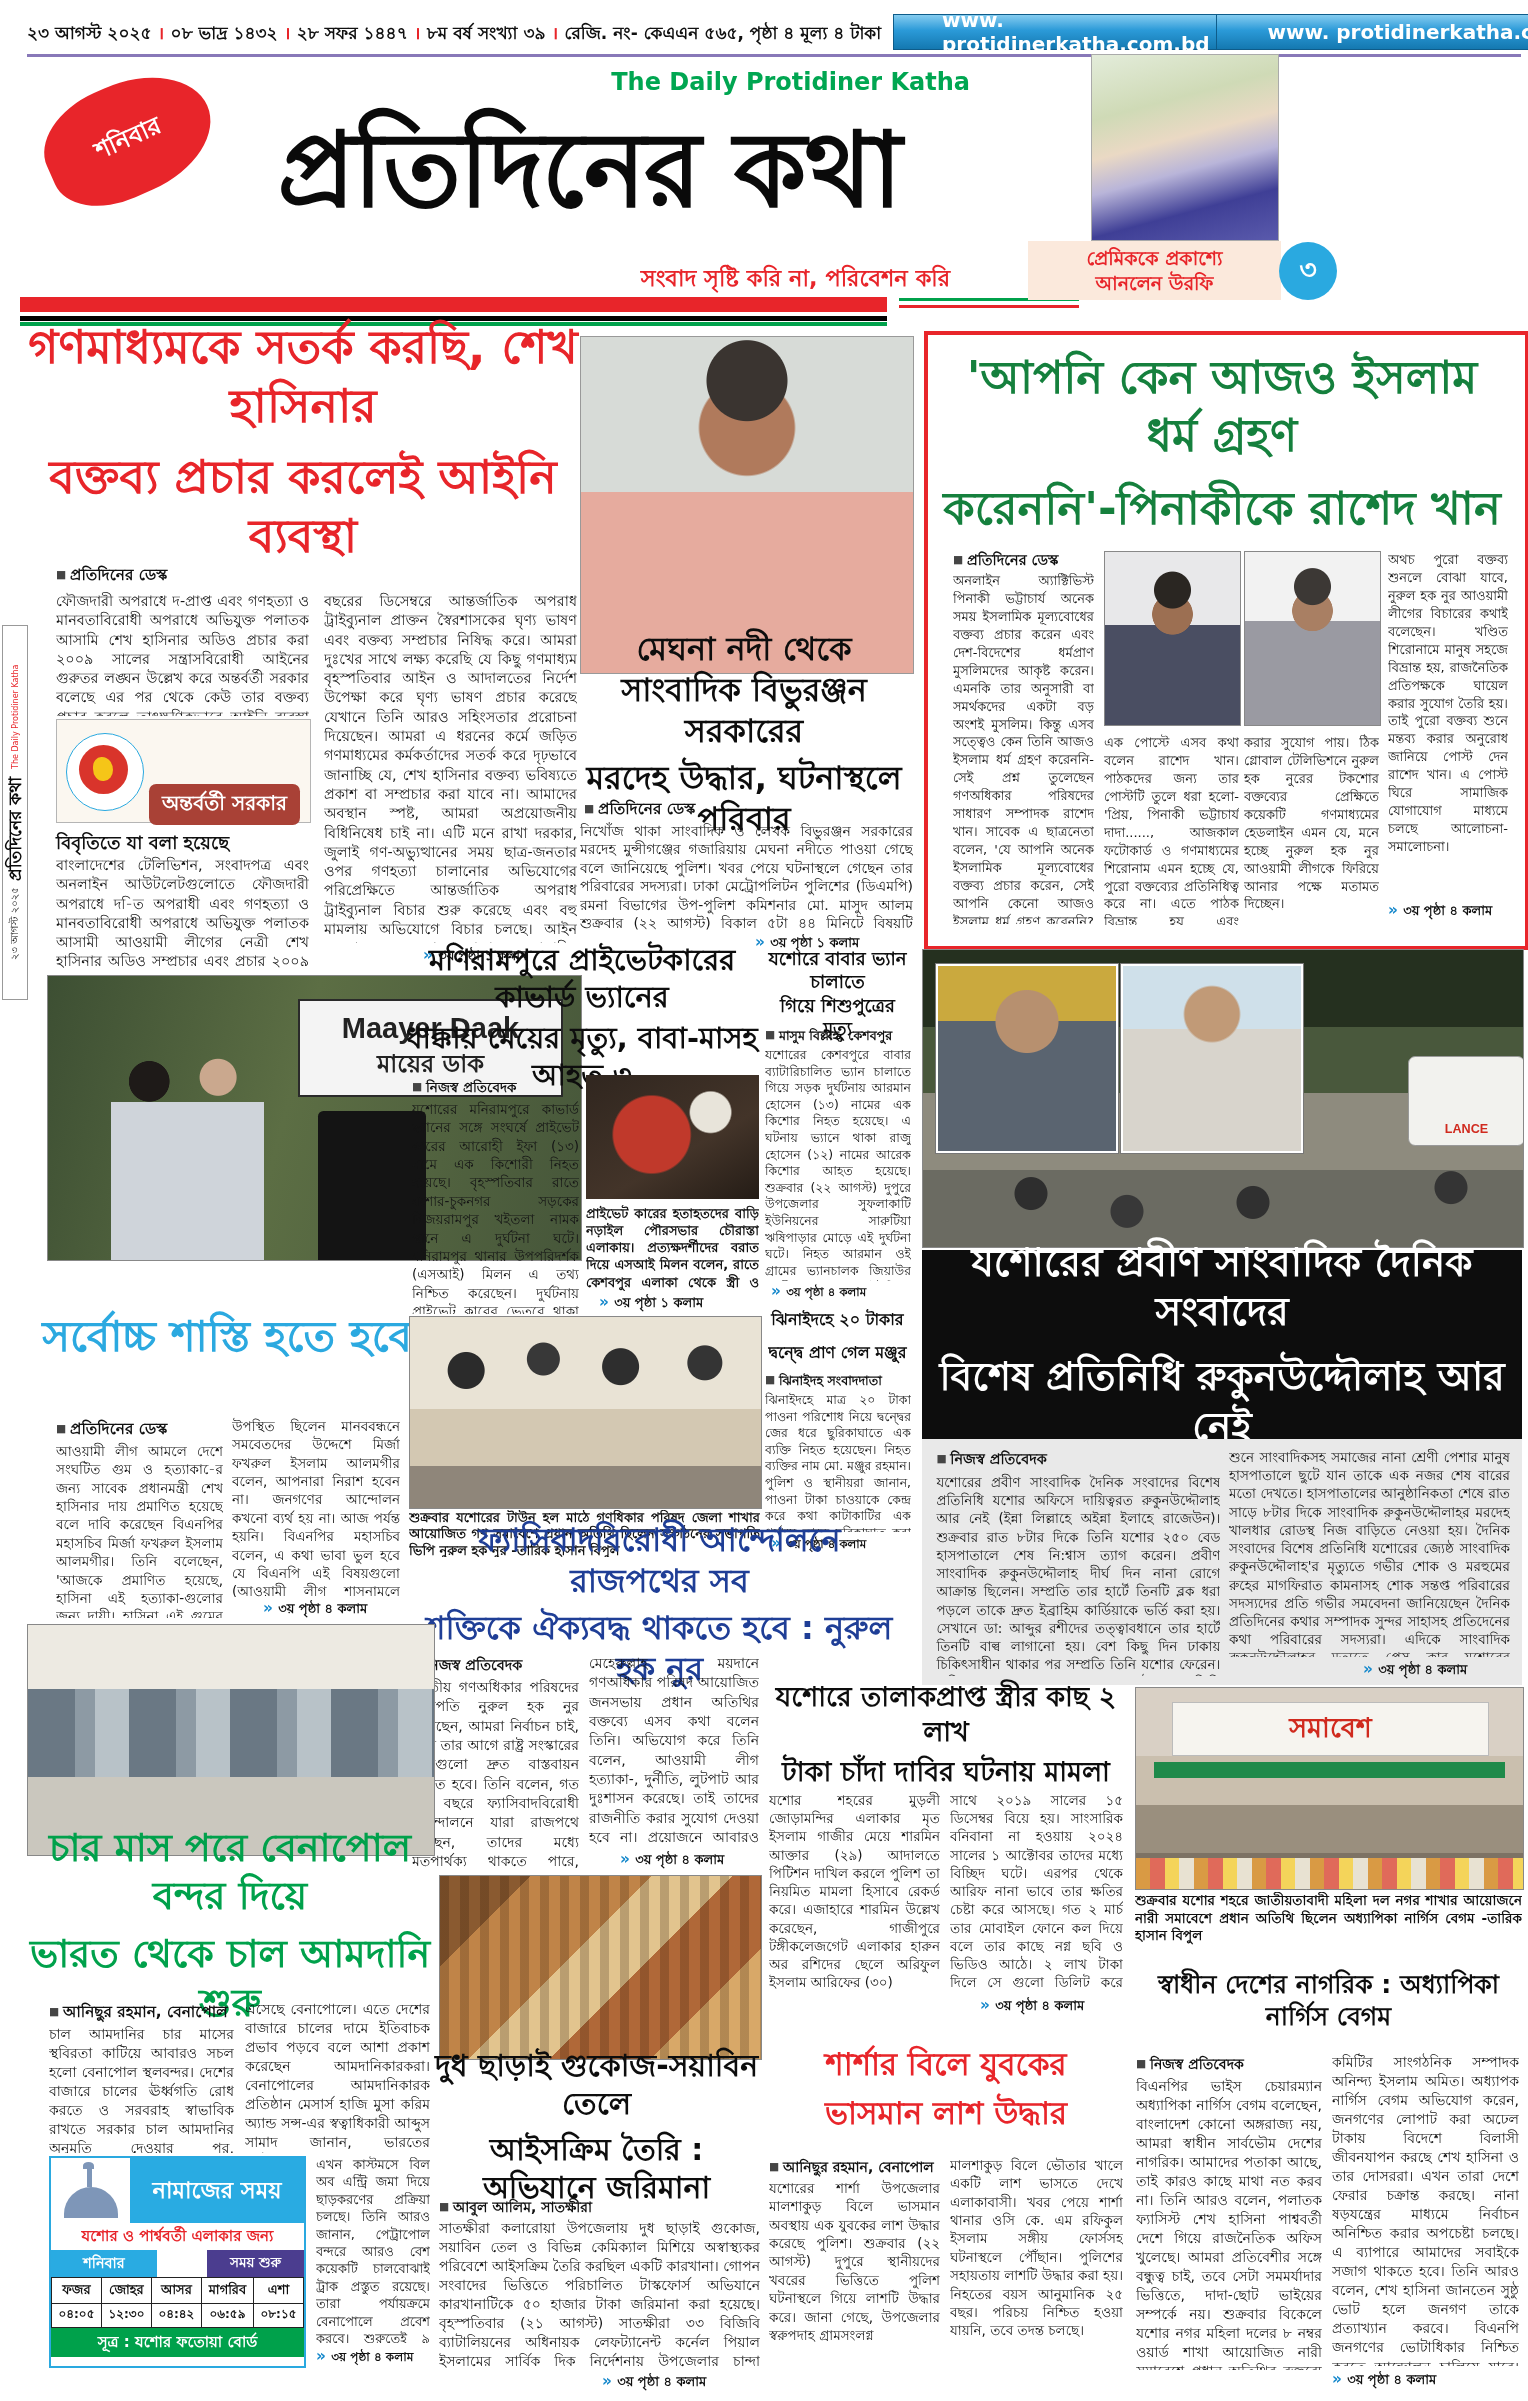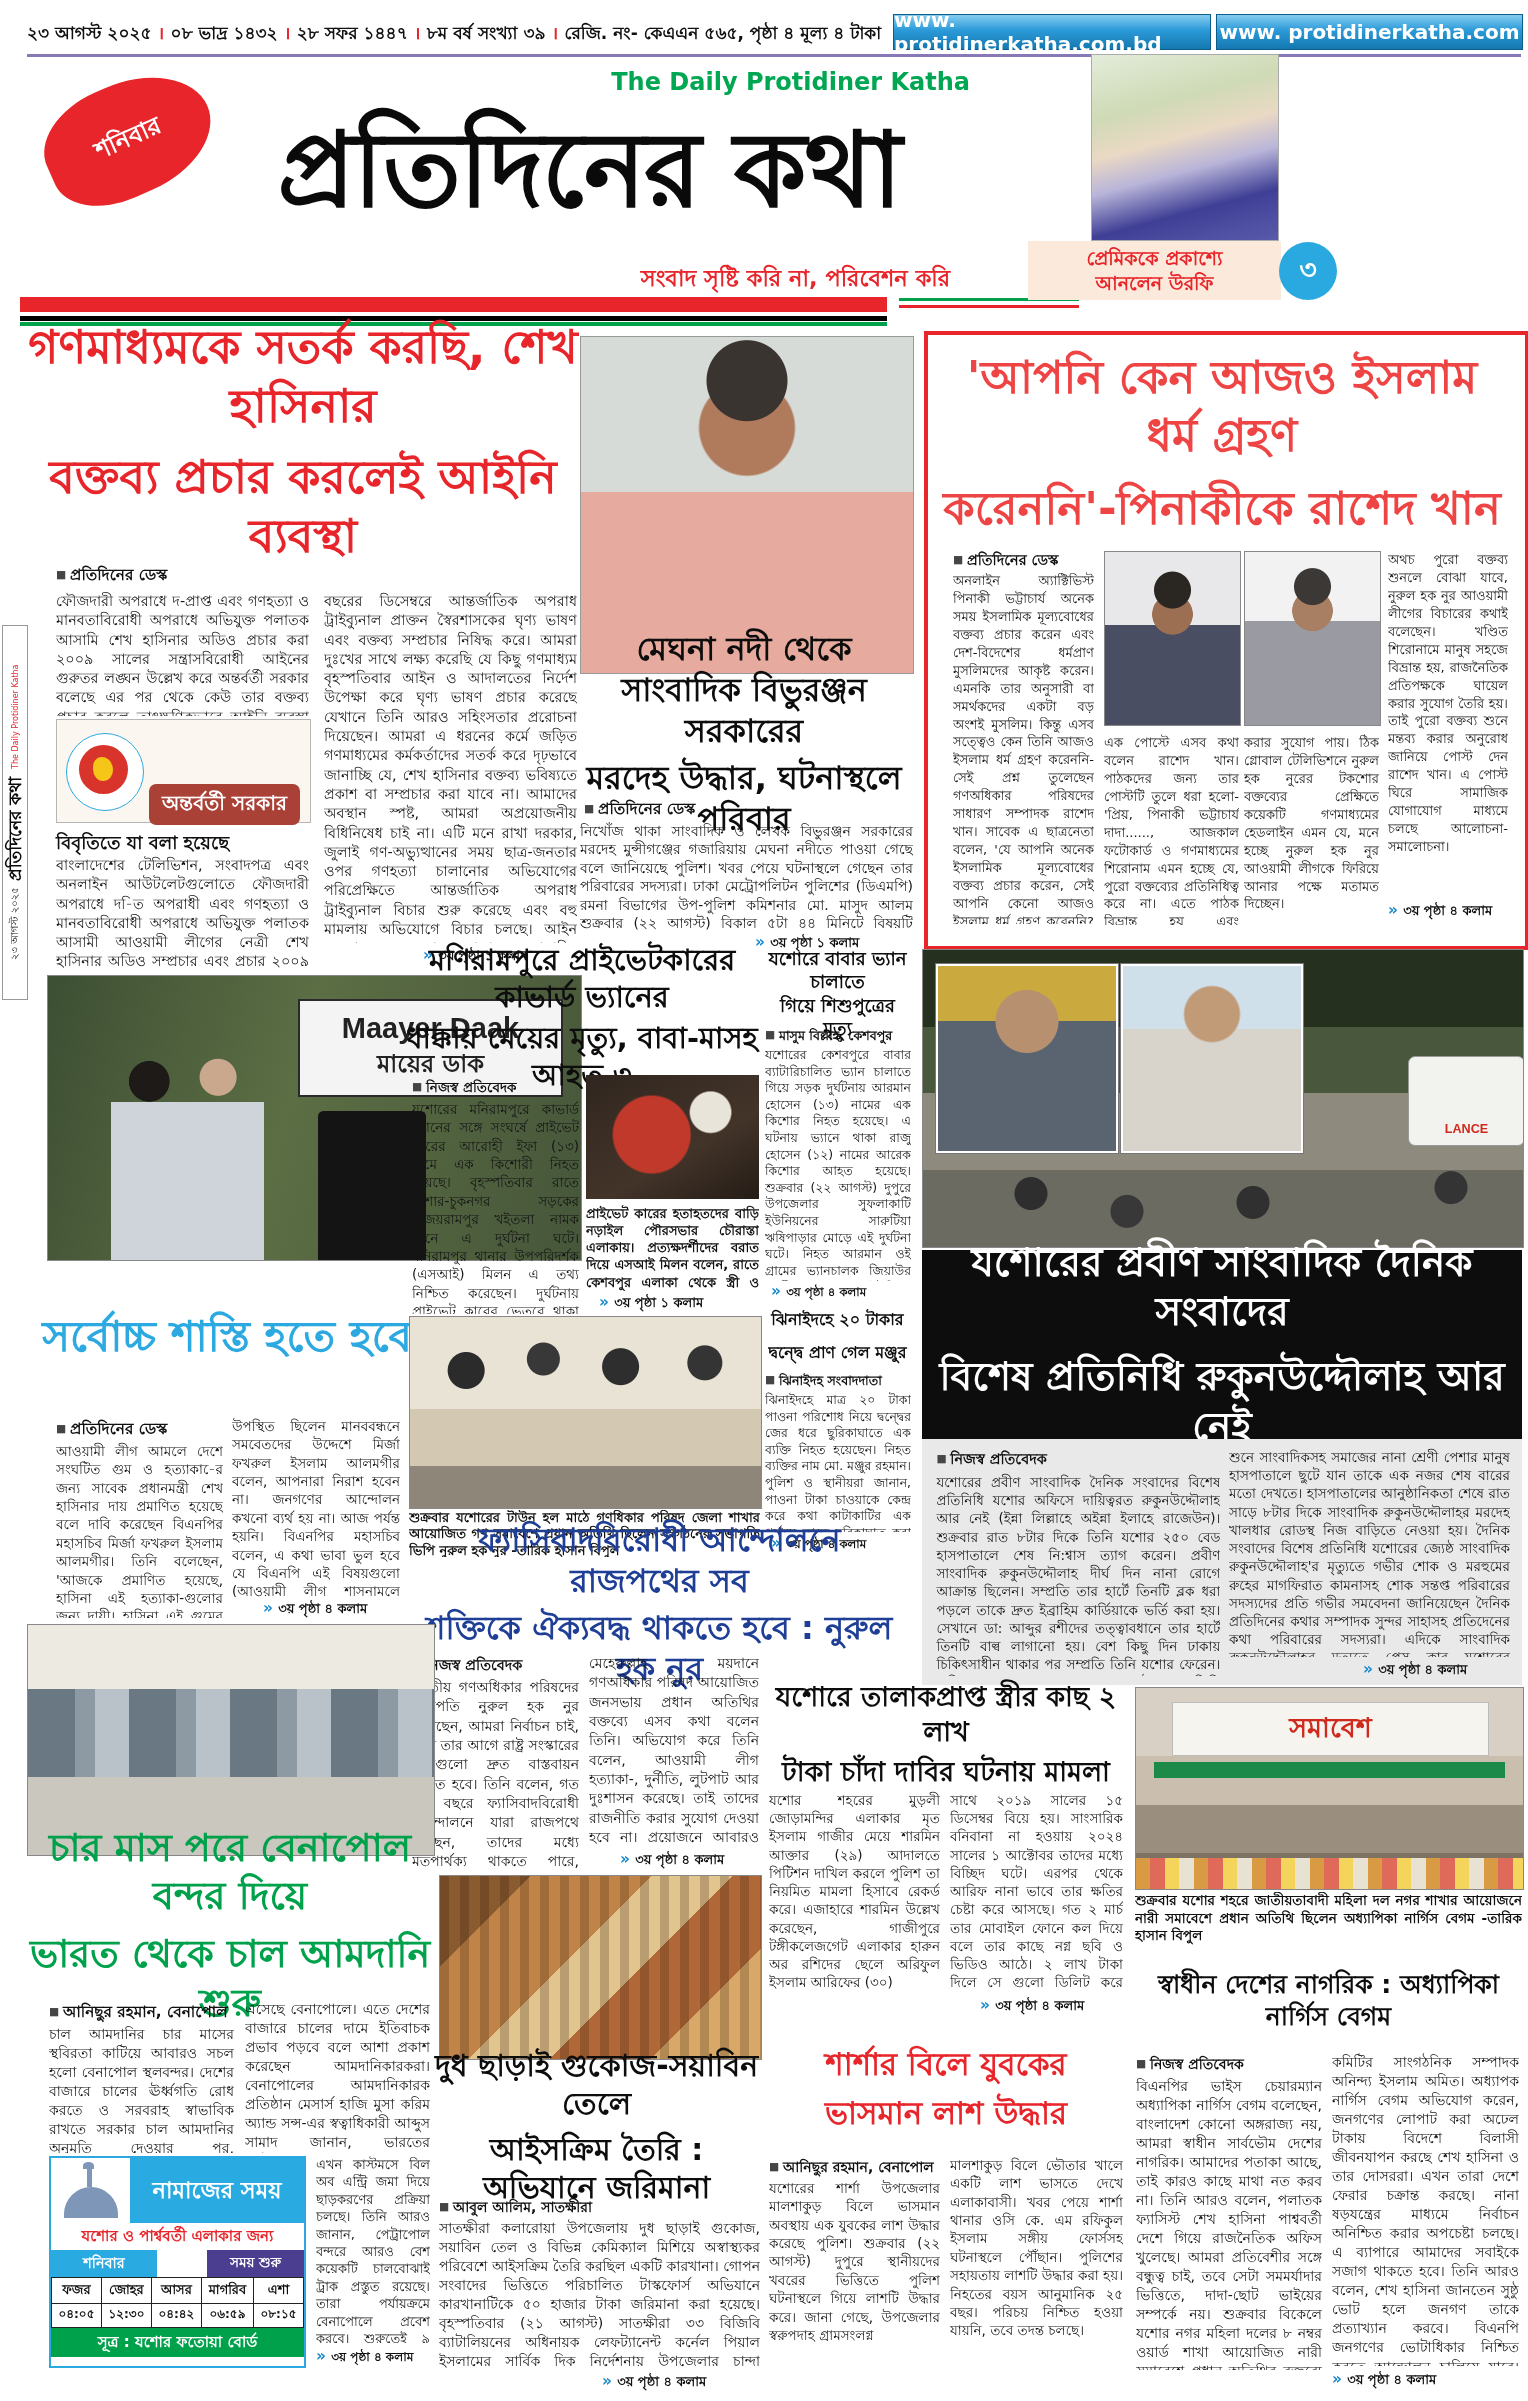"www. protidinerkatha.com.bd" .urlbar { padding-left: none -> 48px }
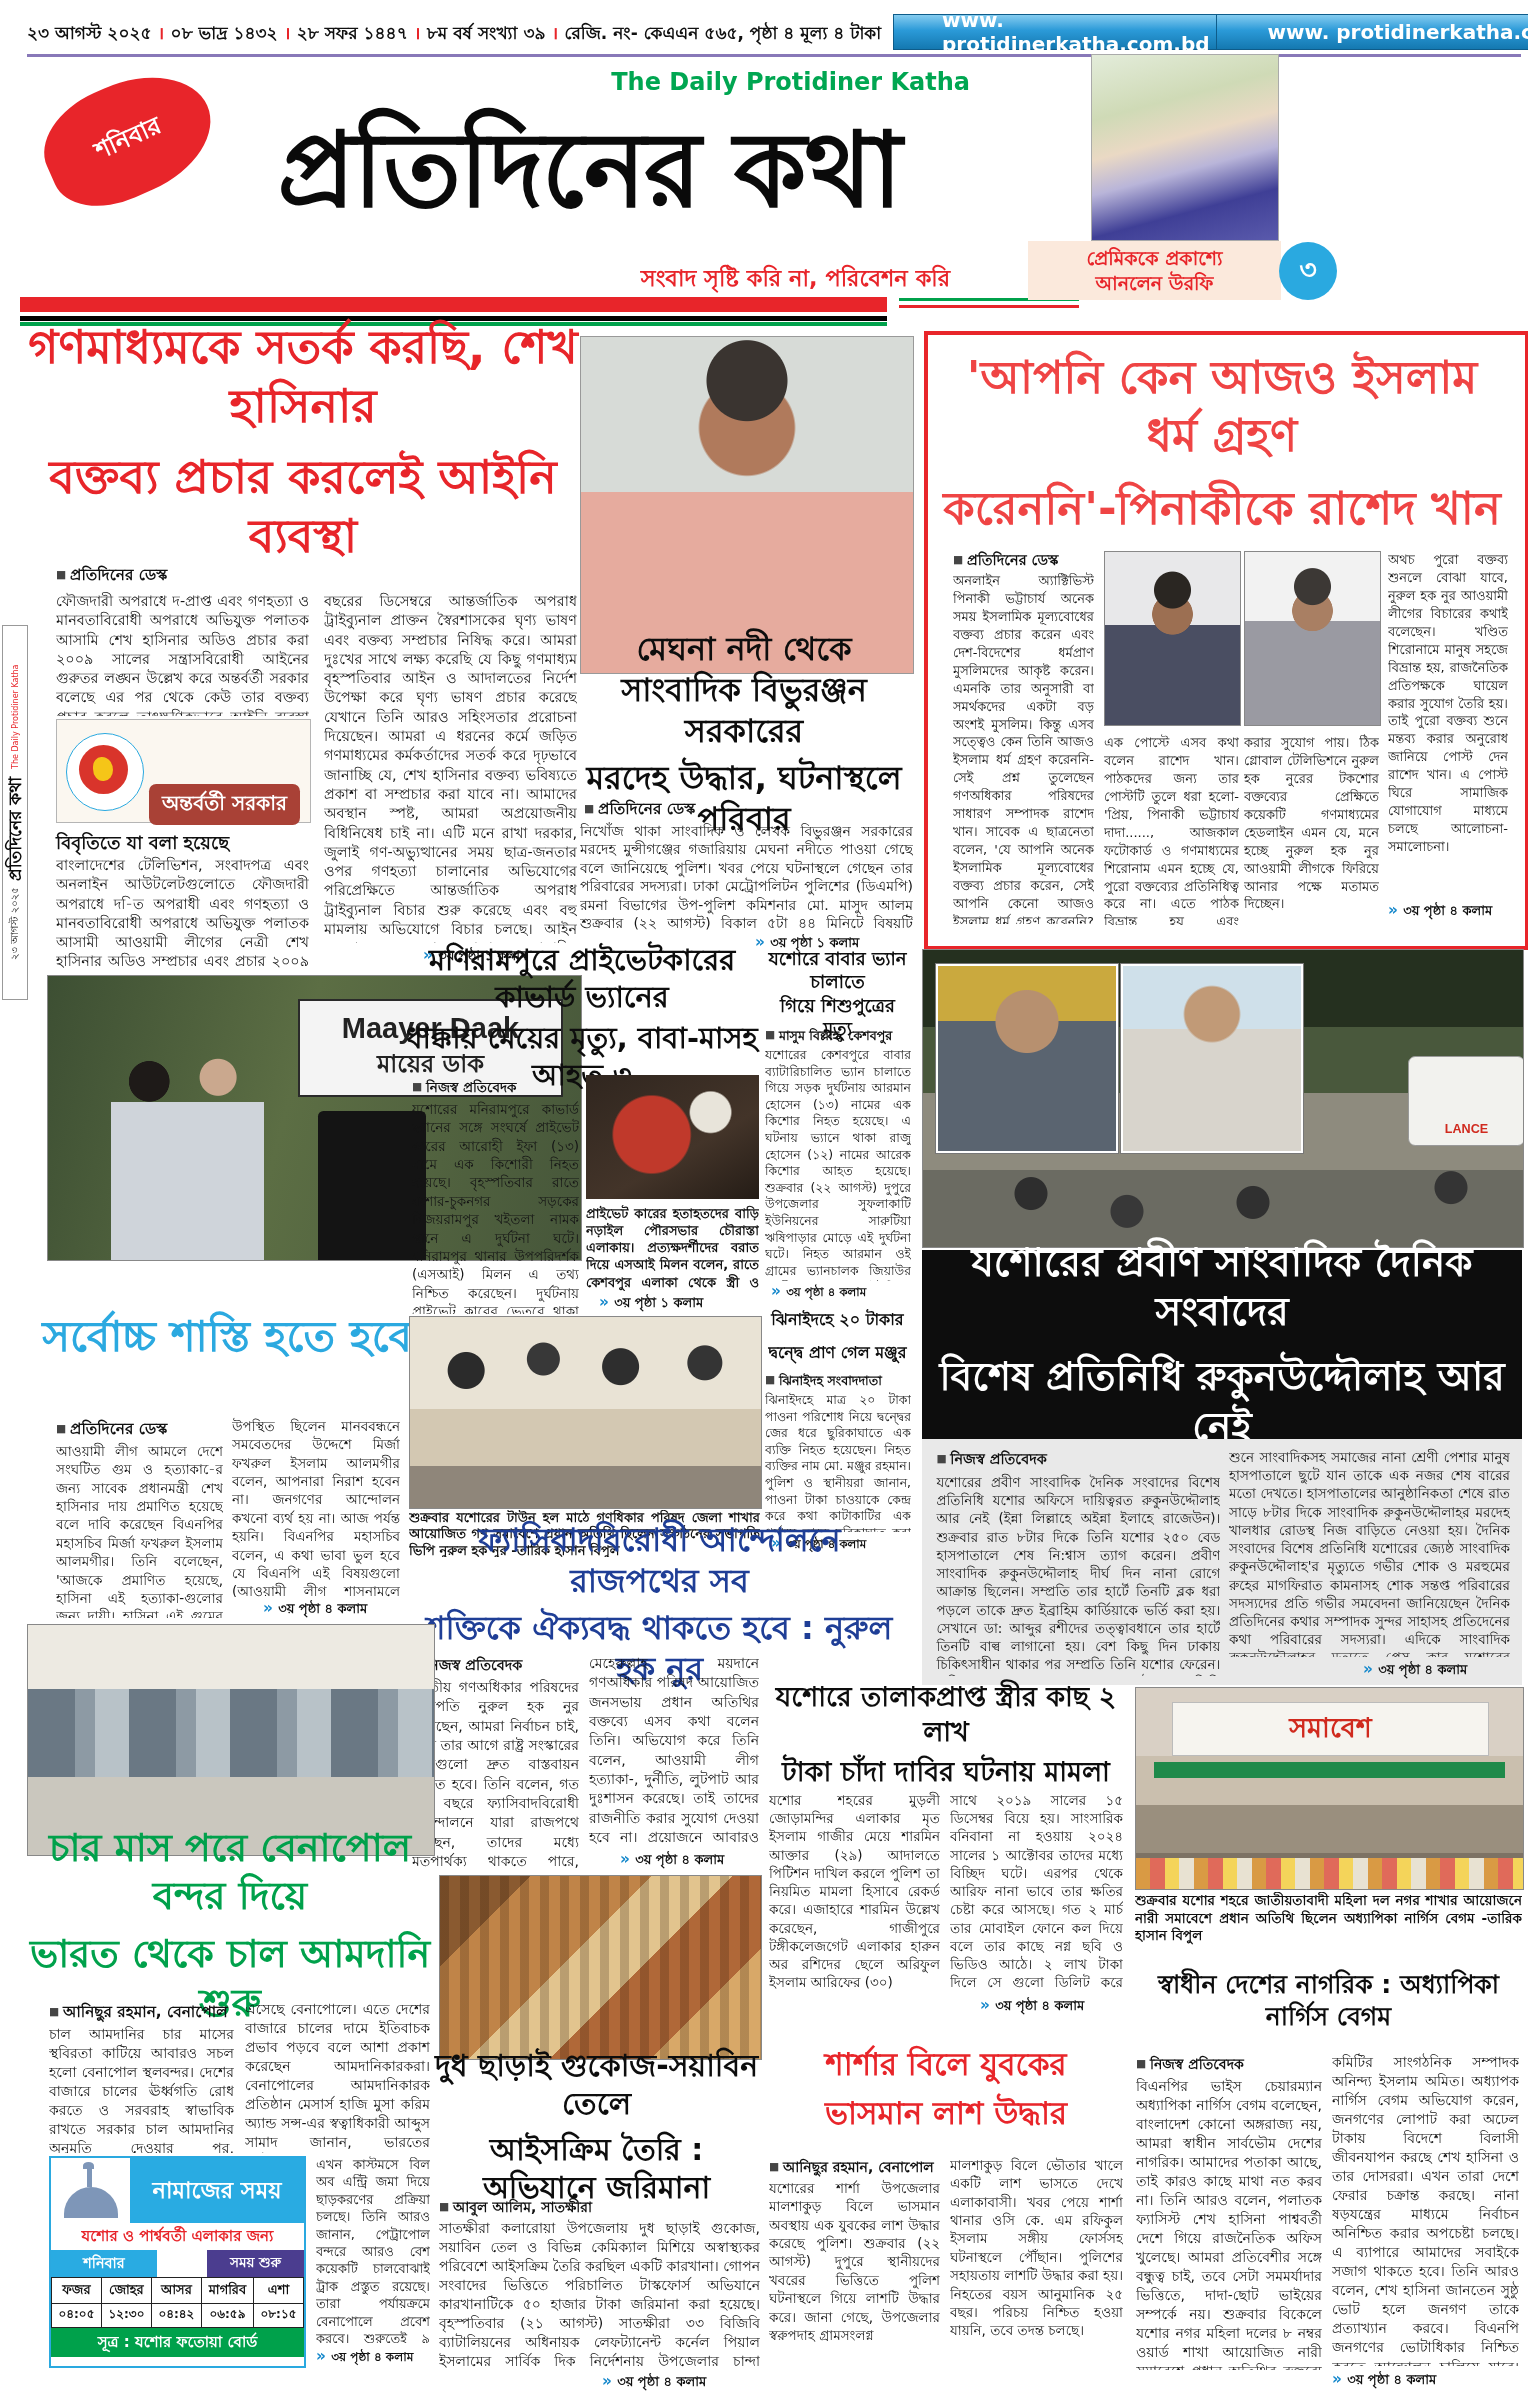"'আপনি কেন আজও ইসলাম ধর্ম" div.abs { color: #ef4444 -> #15803d }
